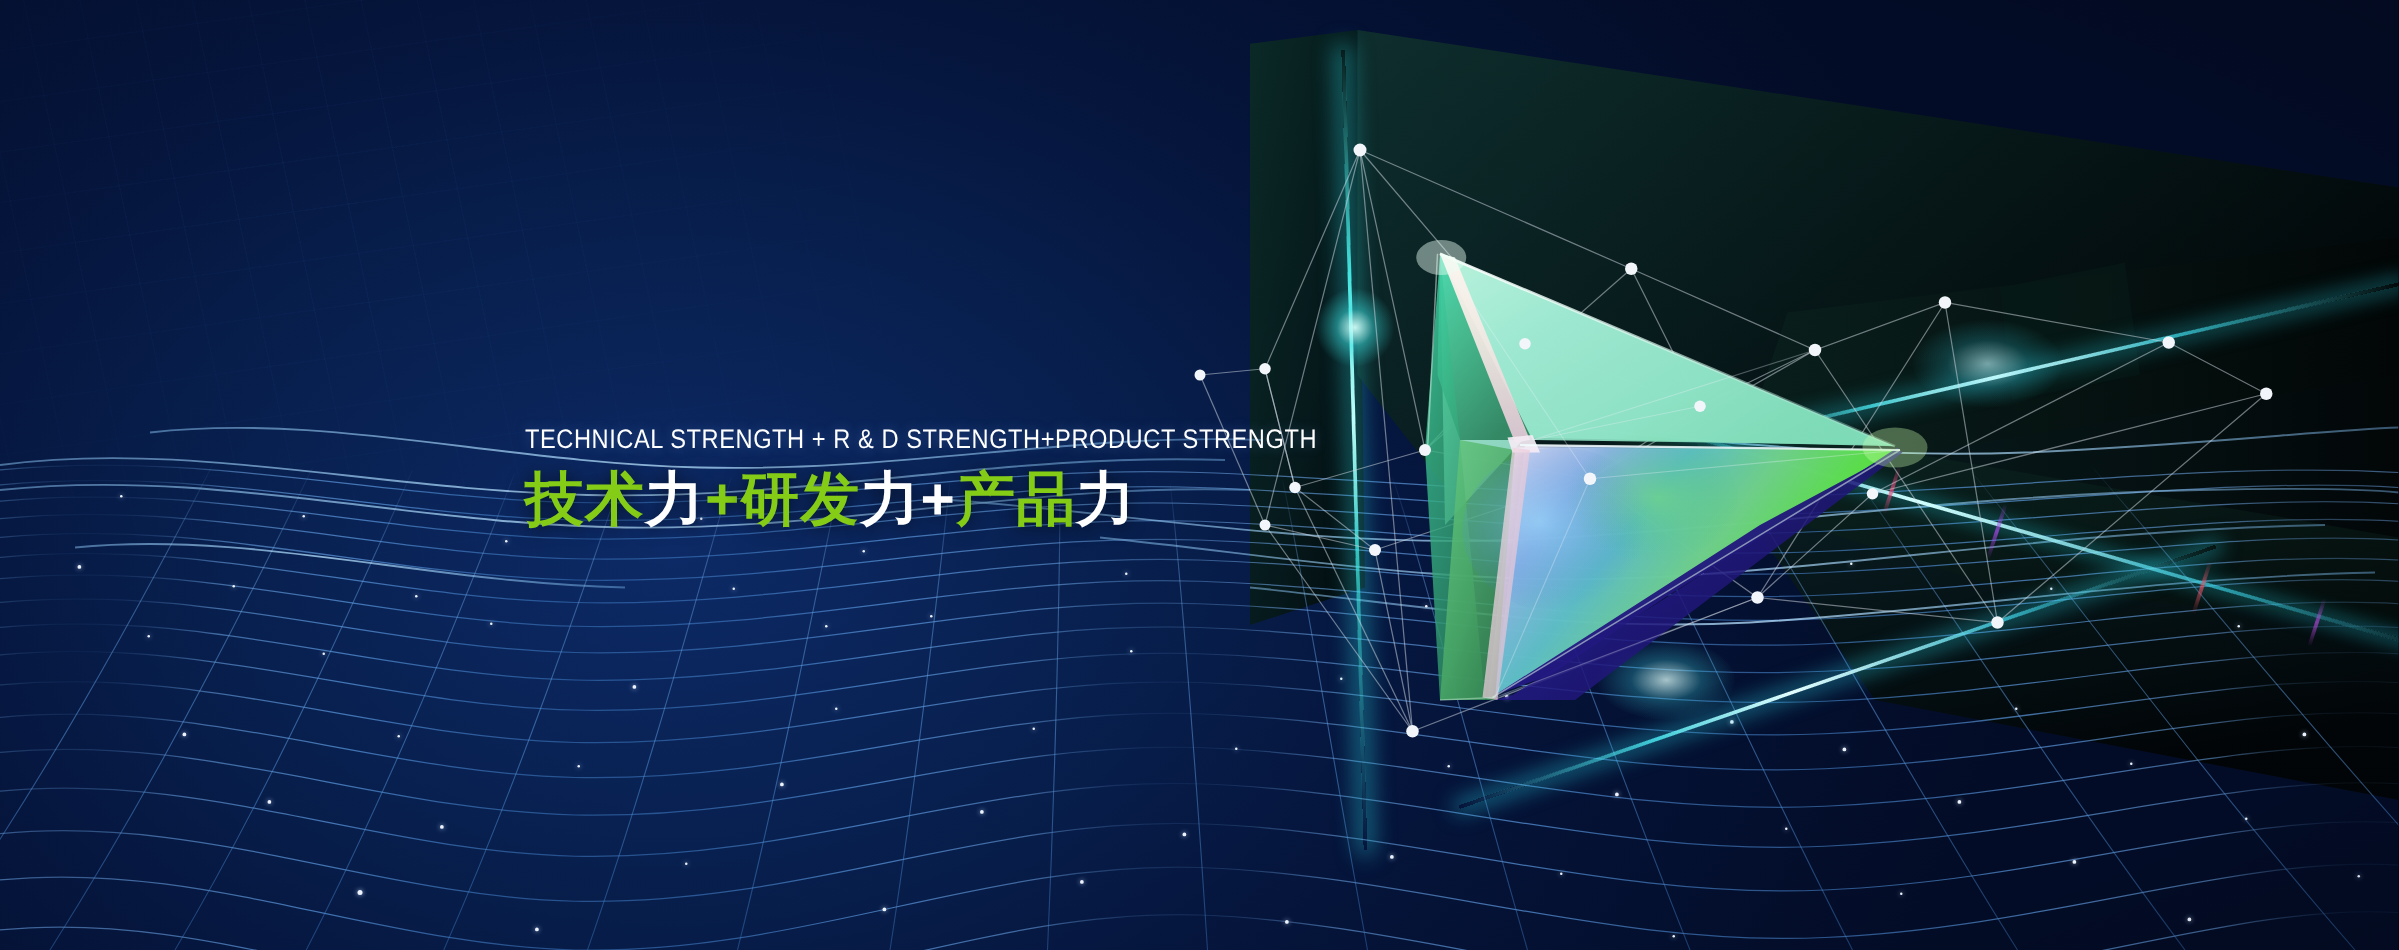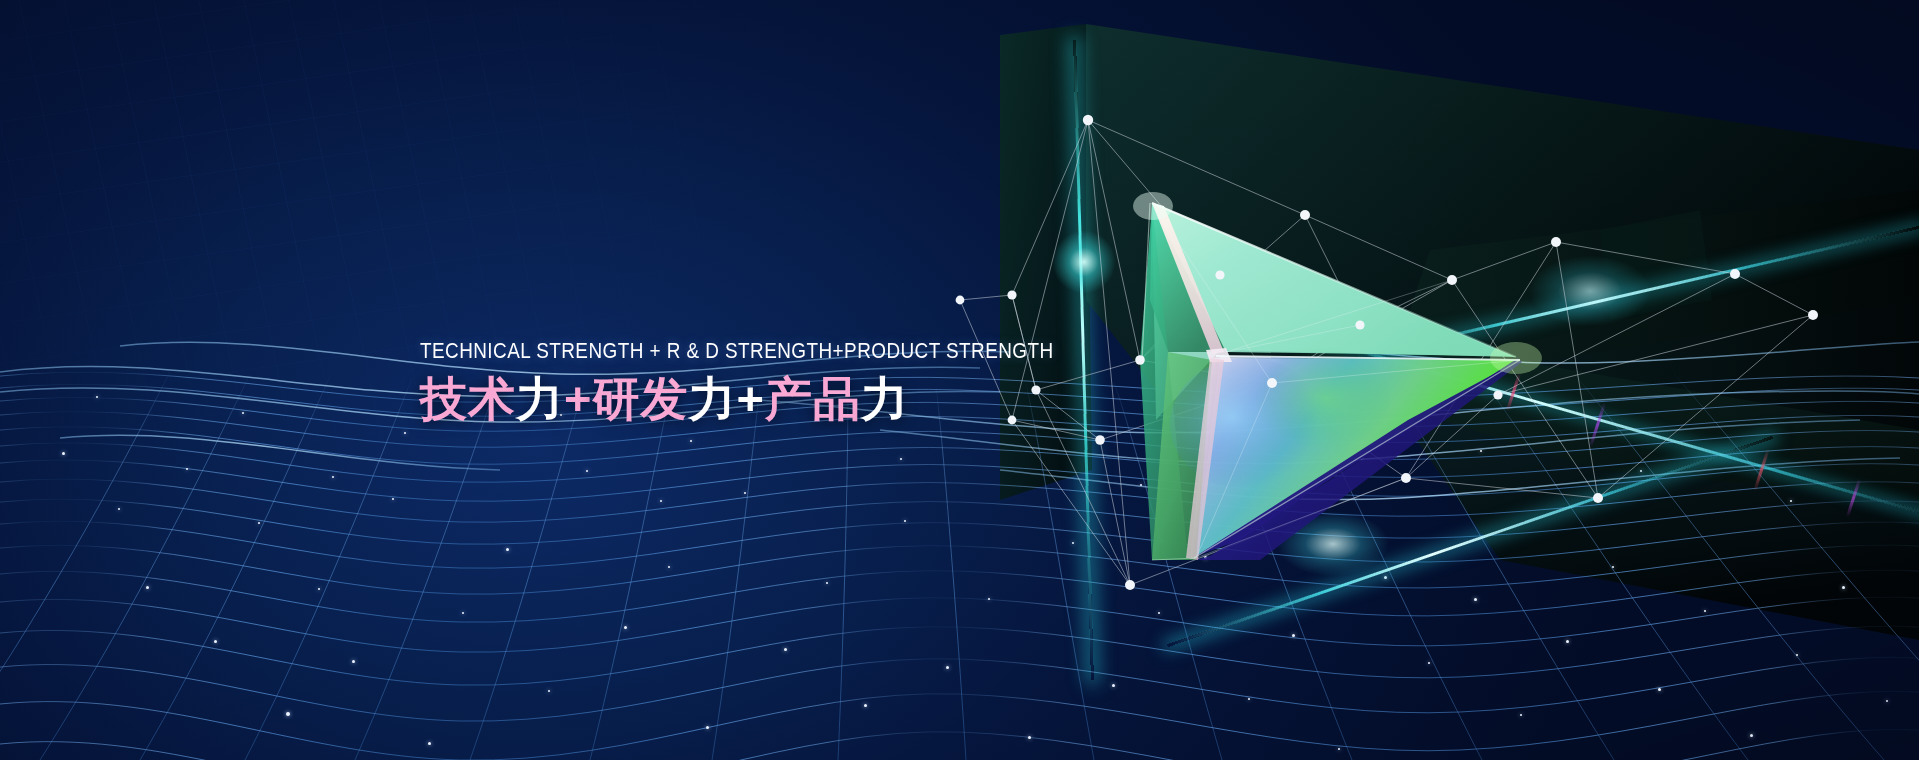"技术" .hl-green { color: #f9a8d4 -> #84cc16 }
